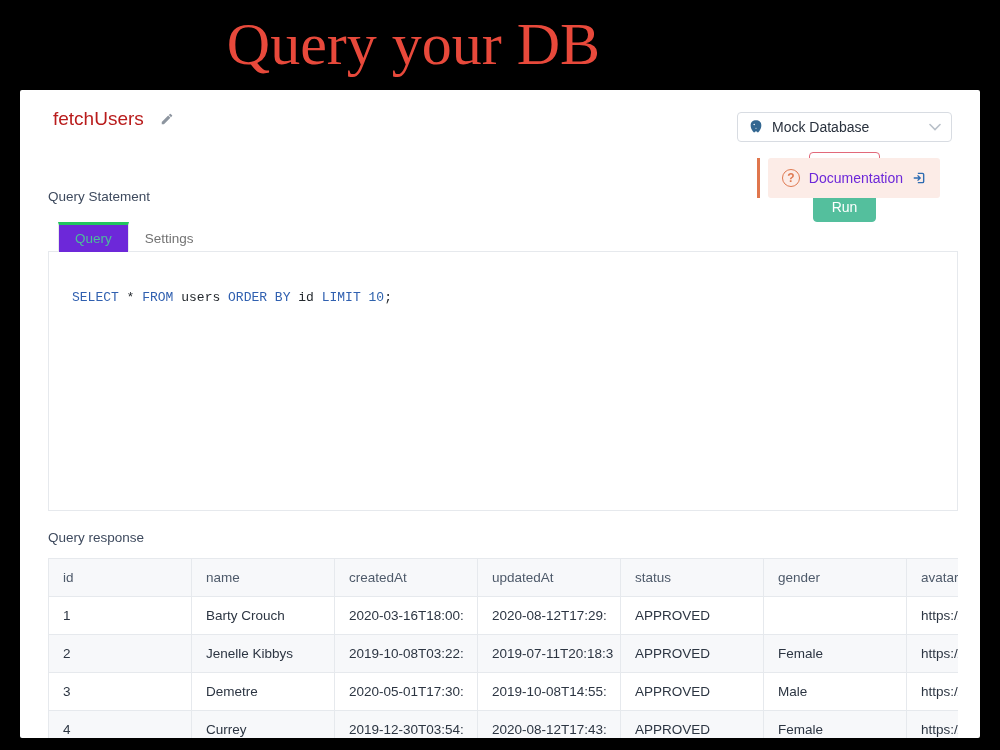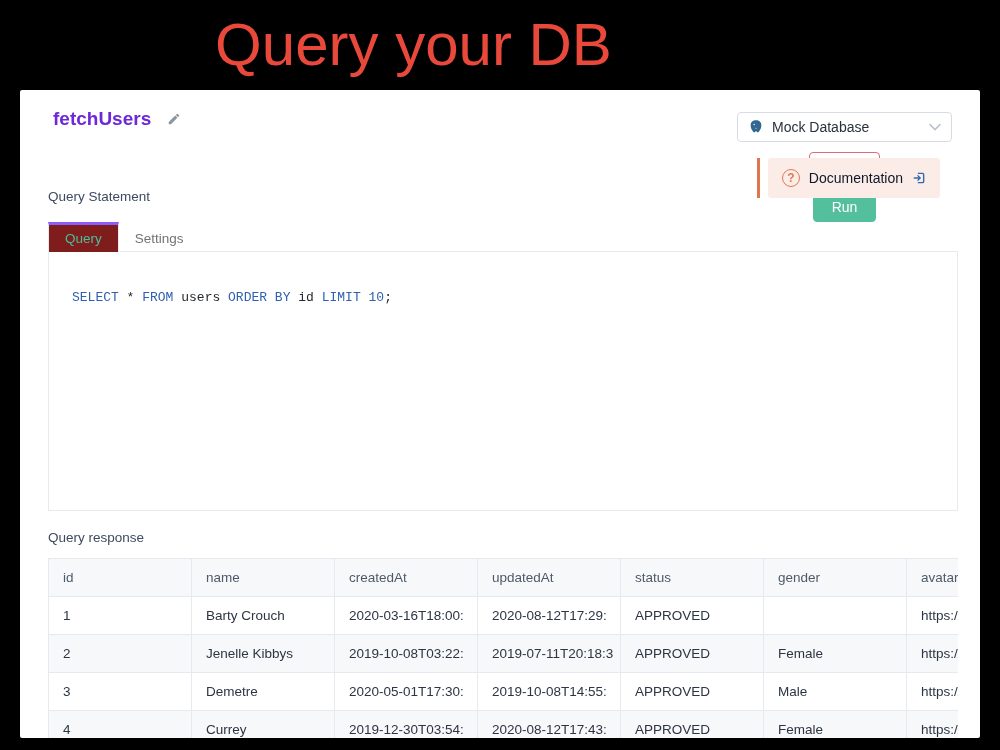"Query your DB" .page-title { font-family: none -> Liberation Serif, serif }
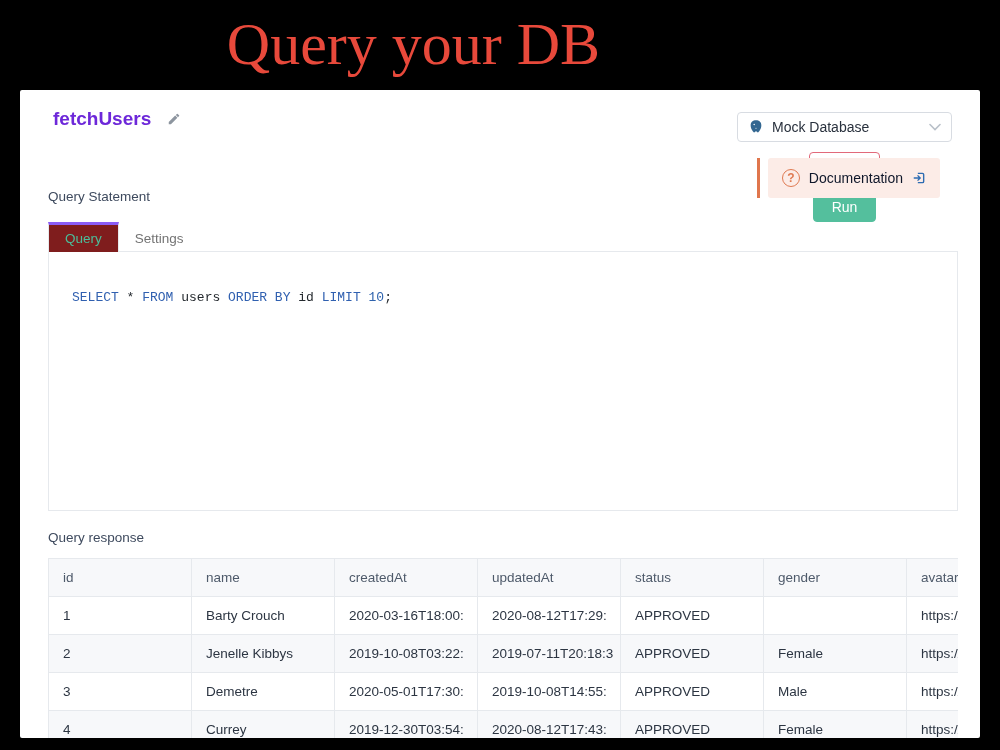"fetchUsers" .query-name { color: #6d28d9 -> #b91c1c; font-weight: 700 -> 400 }
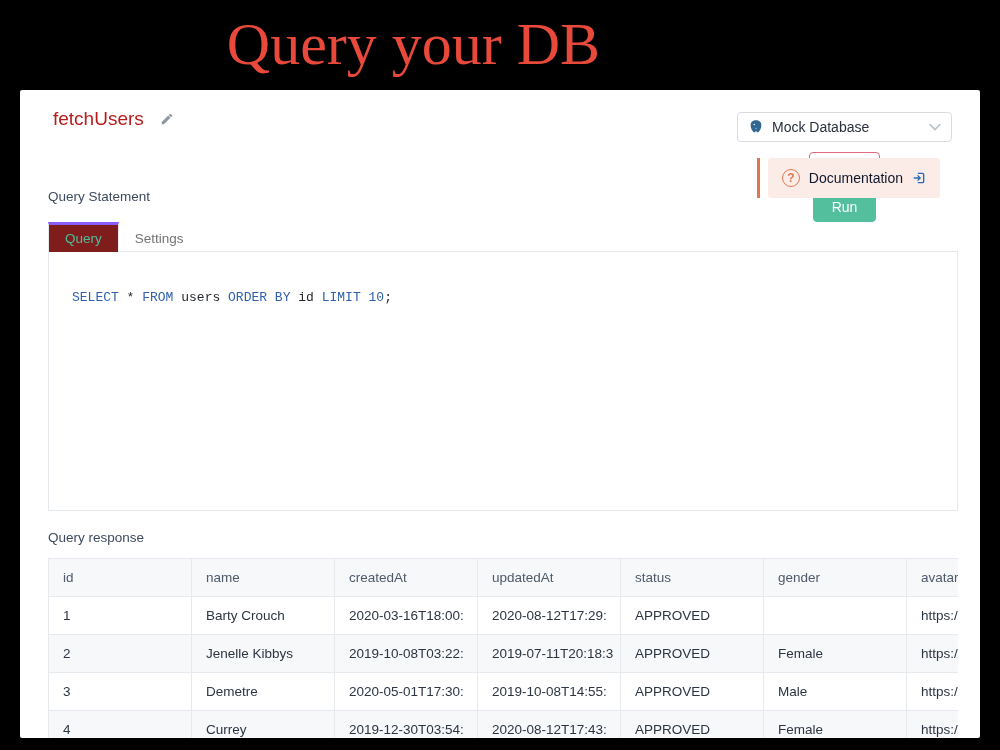"Documentation" .doc-label { color: #0f172a -> #6d28d9 }
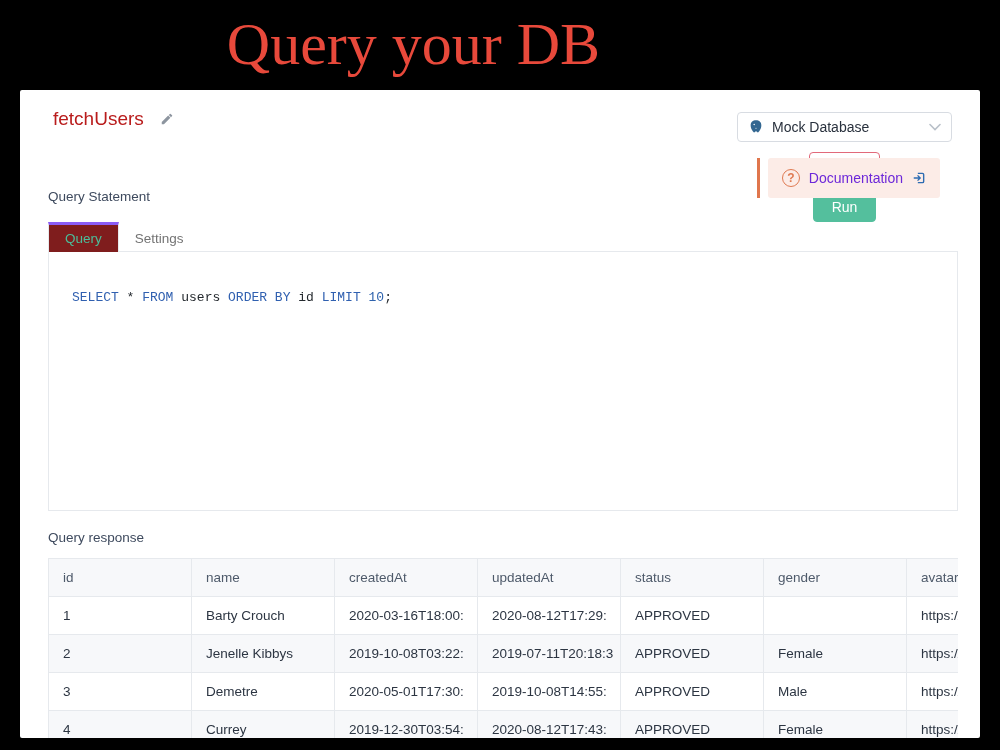"Query" .tab.active { background: #7f1d1d -> #6d28d9; border-top: 3px solid #8b5cf6 -> 3px solid #22c55e; margin-left: none -> 10px }
